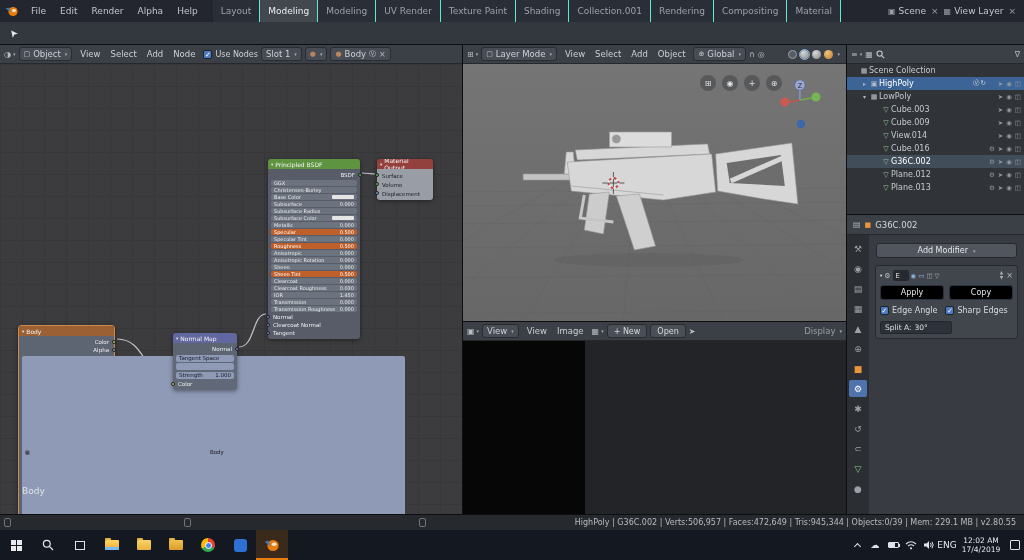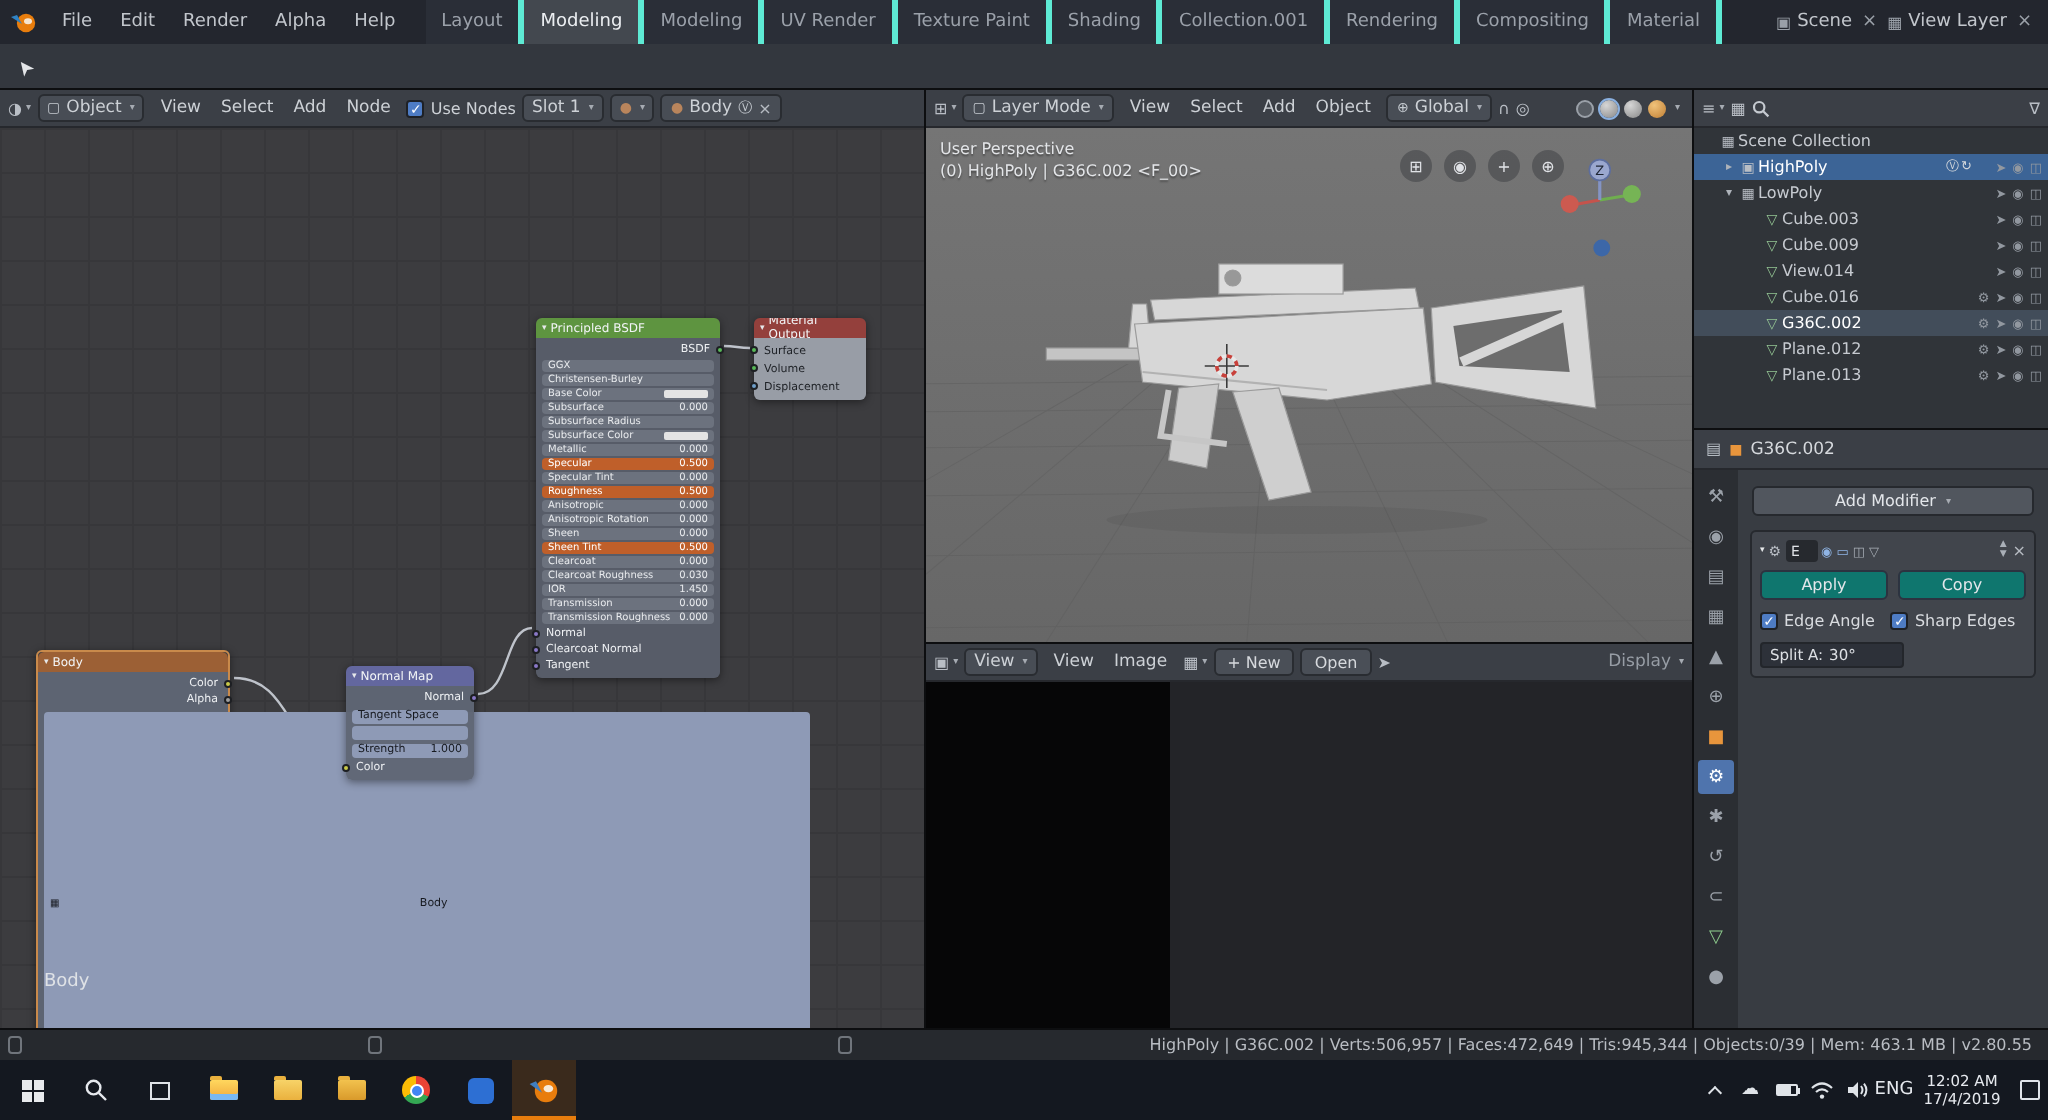"Layout" .wtab { border-right: 3px solid #5eead4 -> 1px solid #5eead4 }
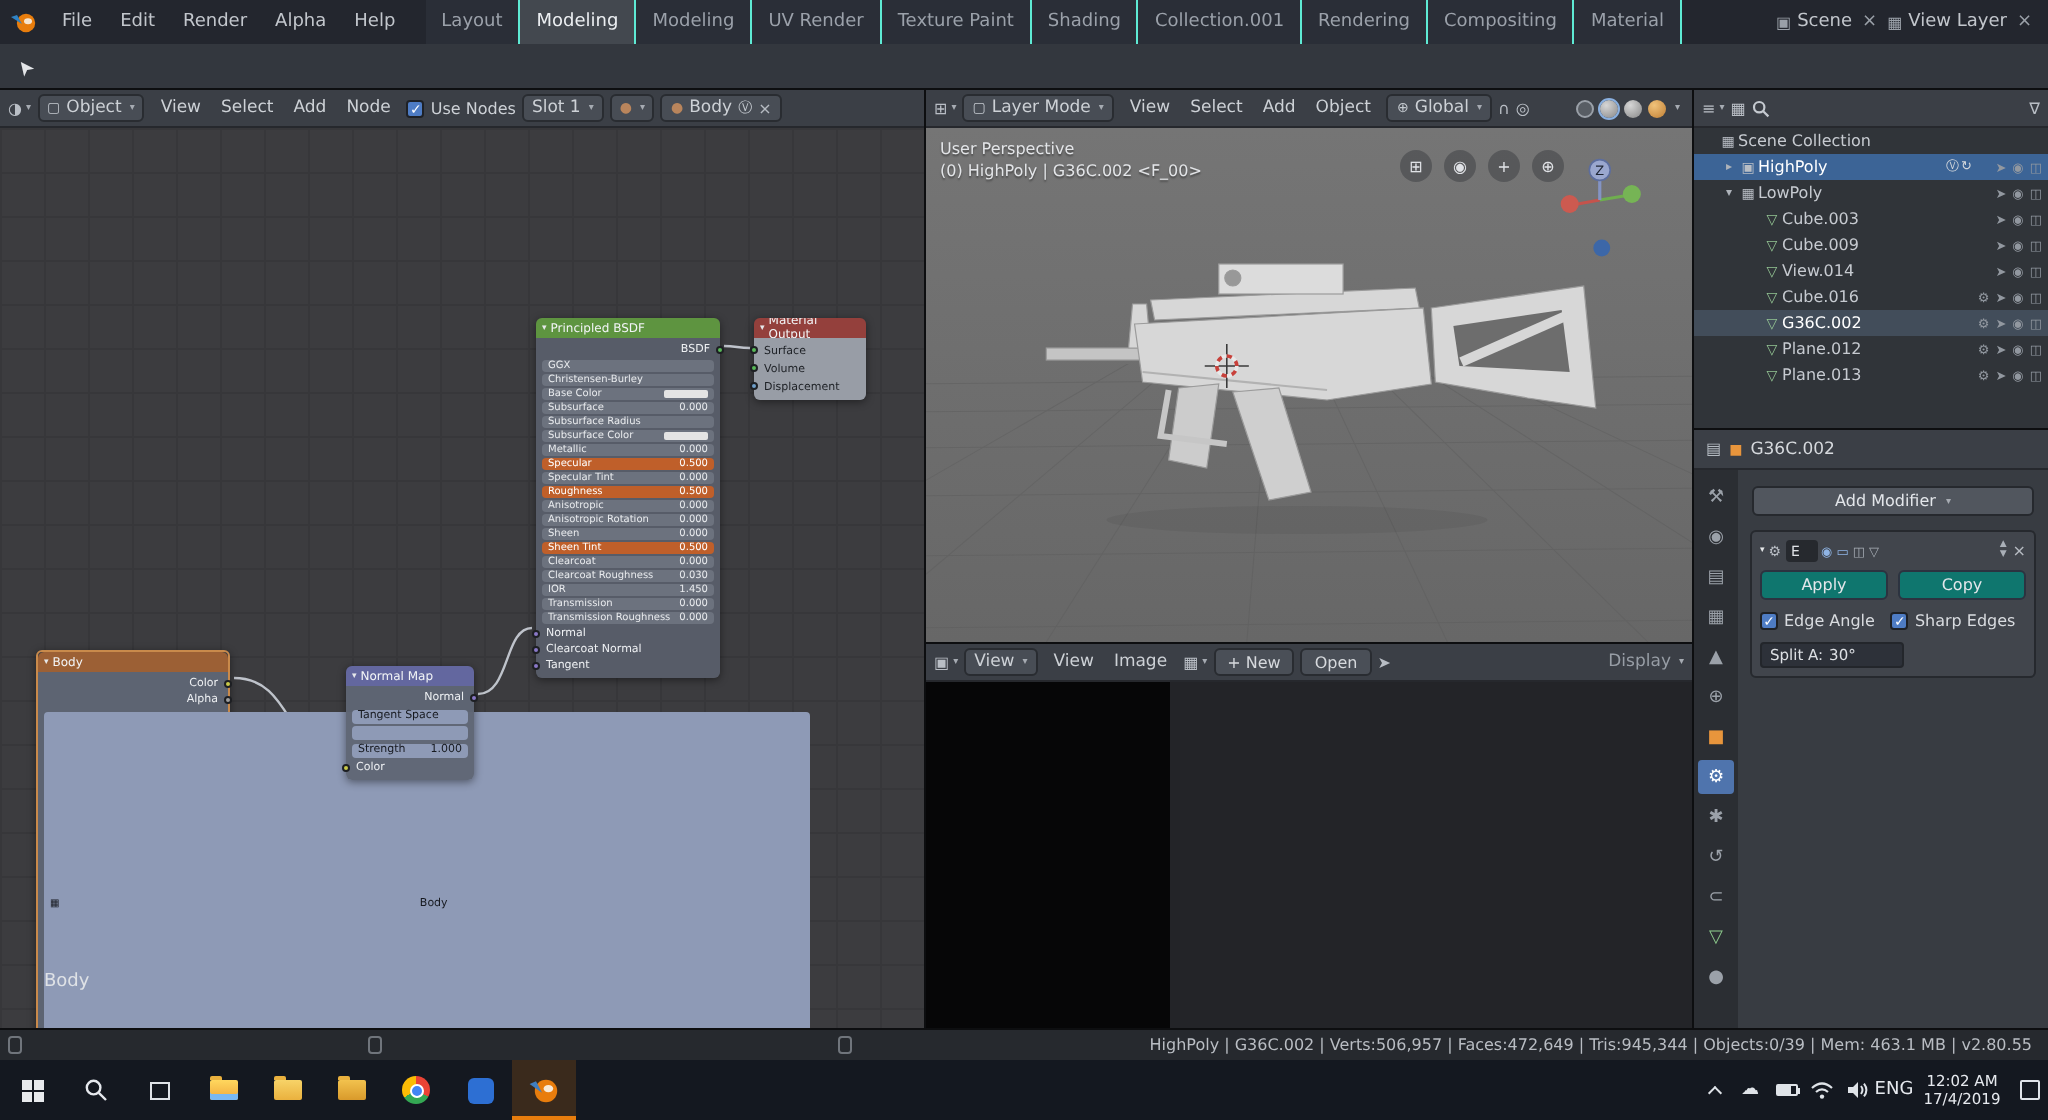"User Perspective" div.vp-overlay { html: <div> <div>User Perspective</div> <div>(0) HighPoly | G36C.002 &lt;F_00&gt;</div> </div> -> none }
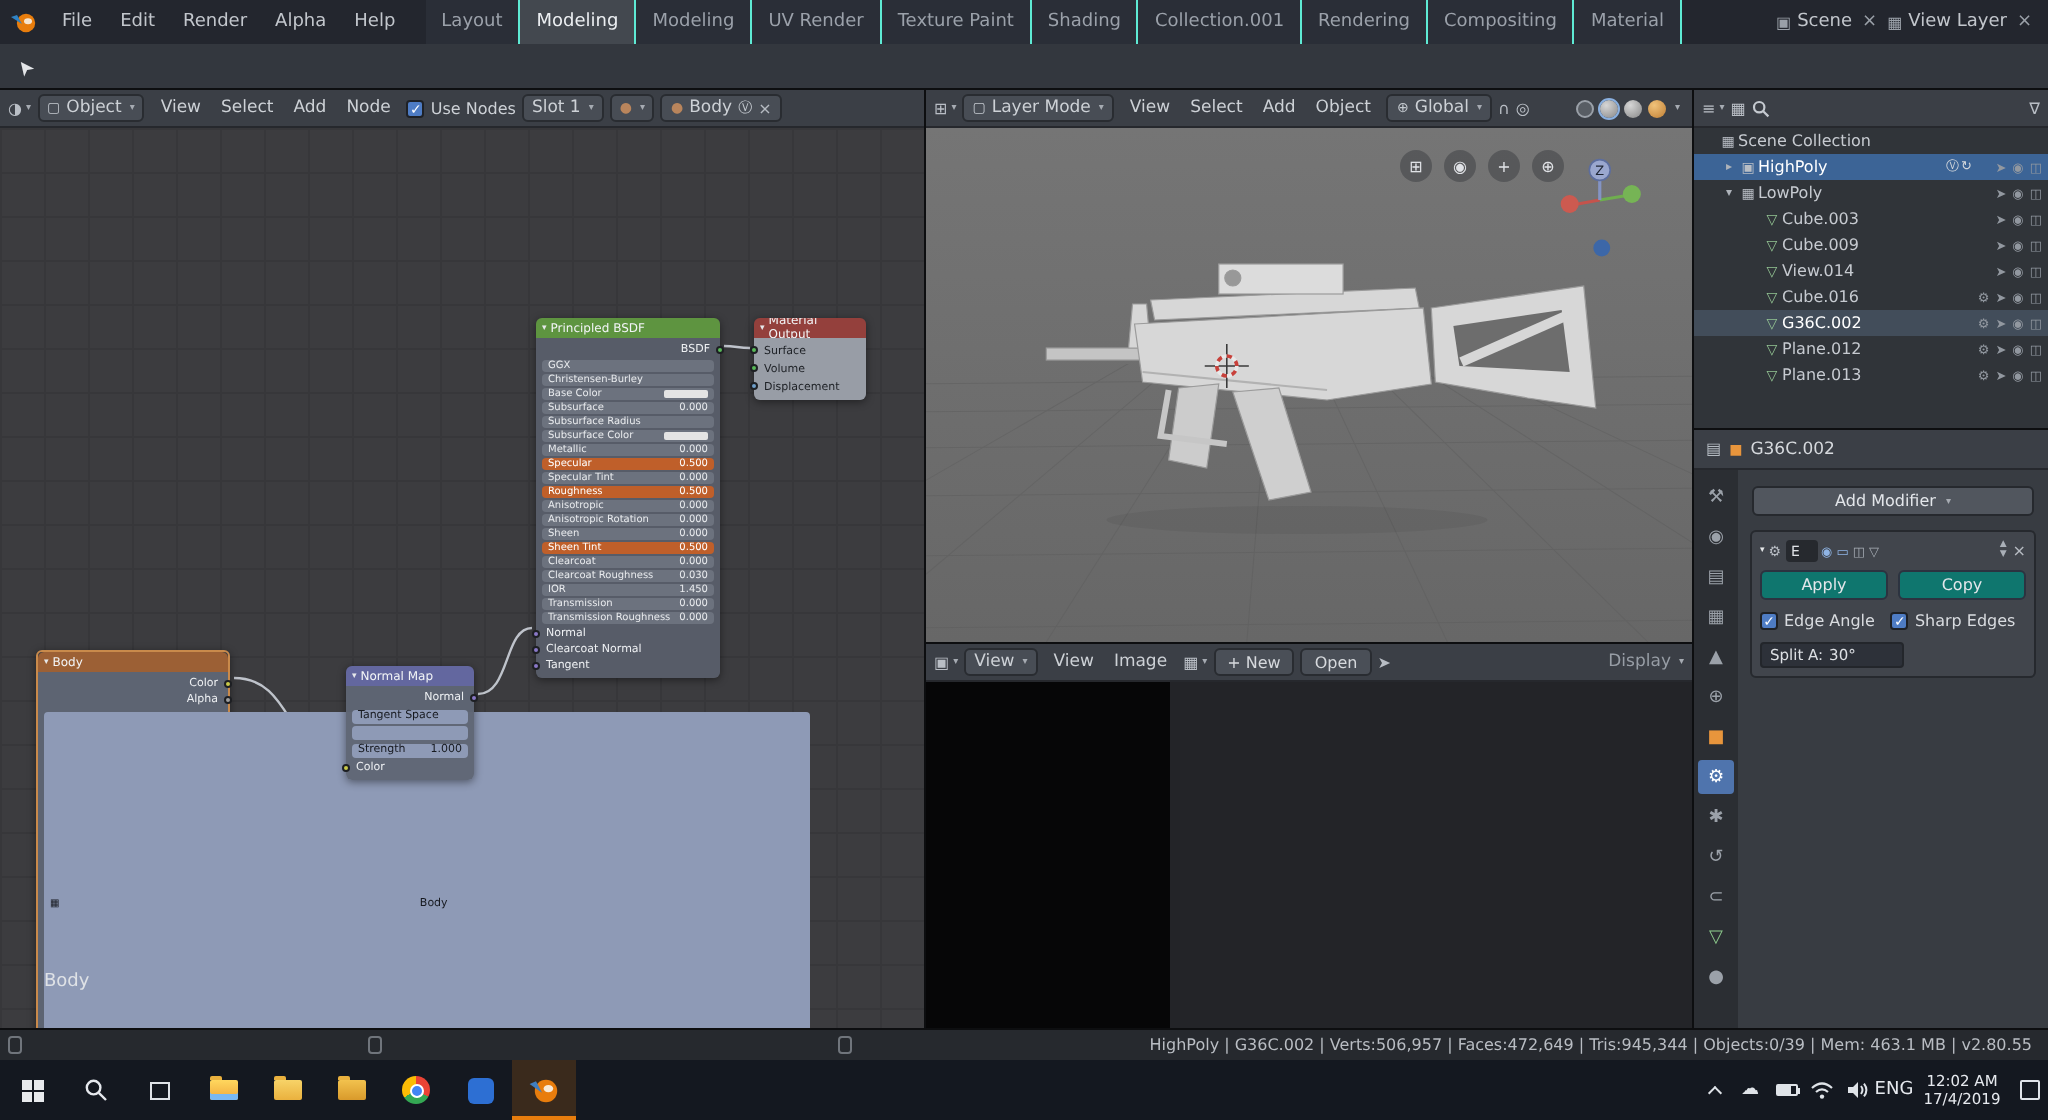"Apply" .btn.blue { background: #0f766e -> #000000 }
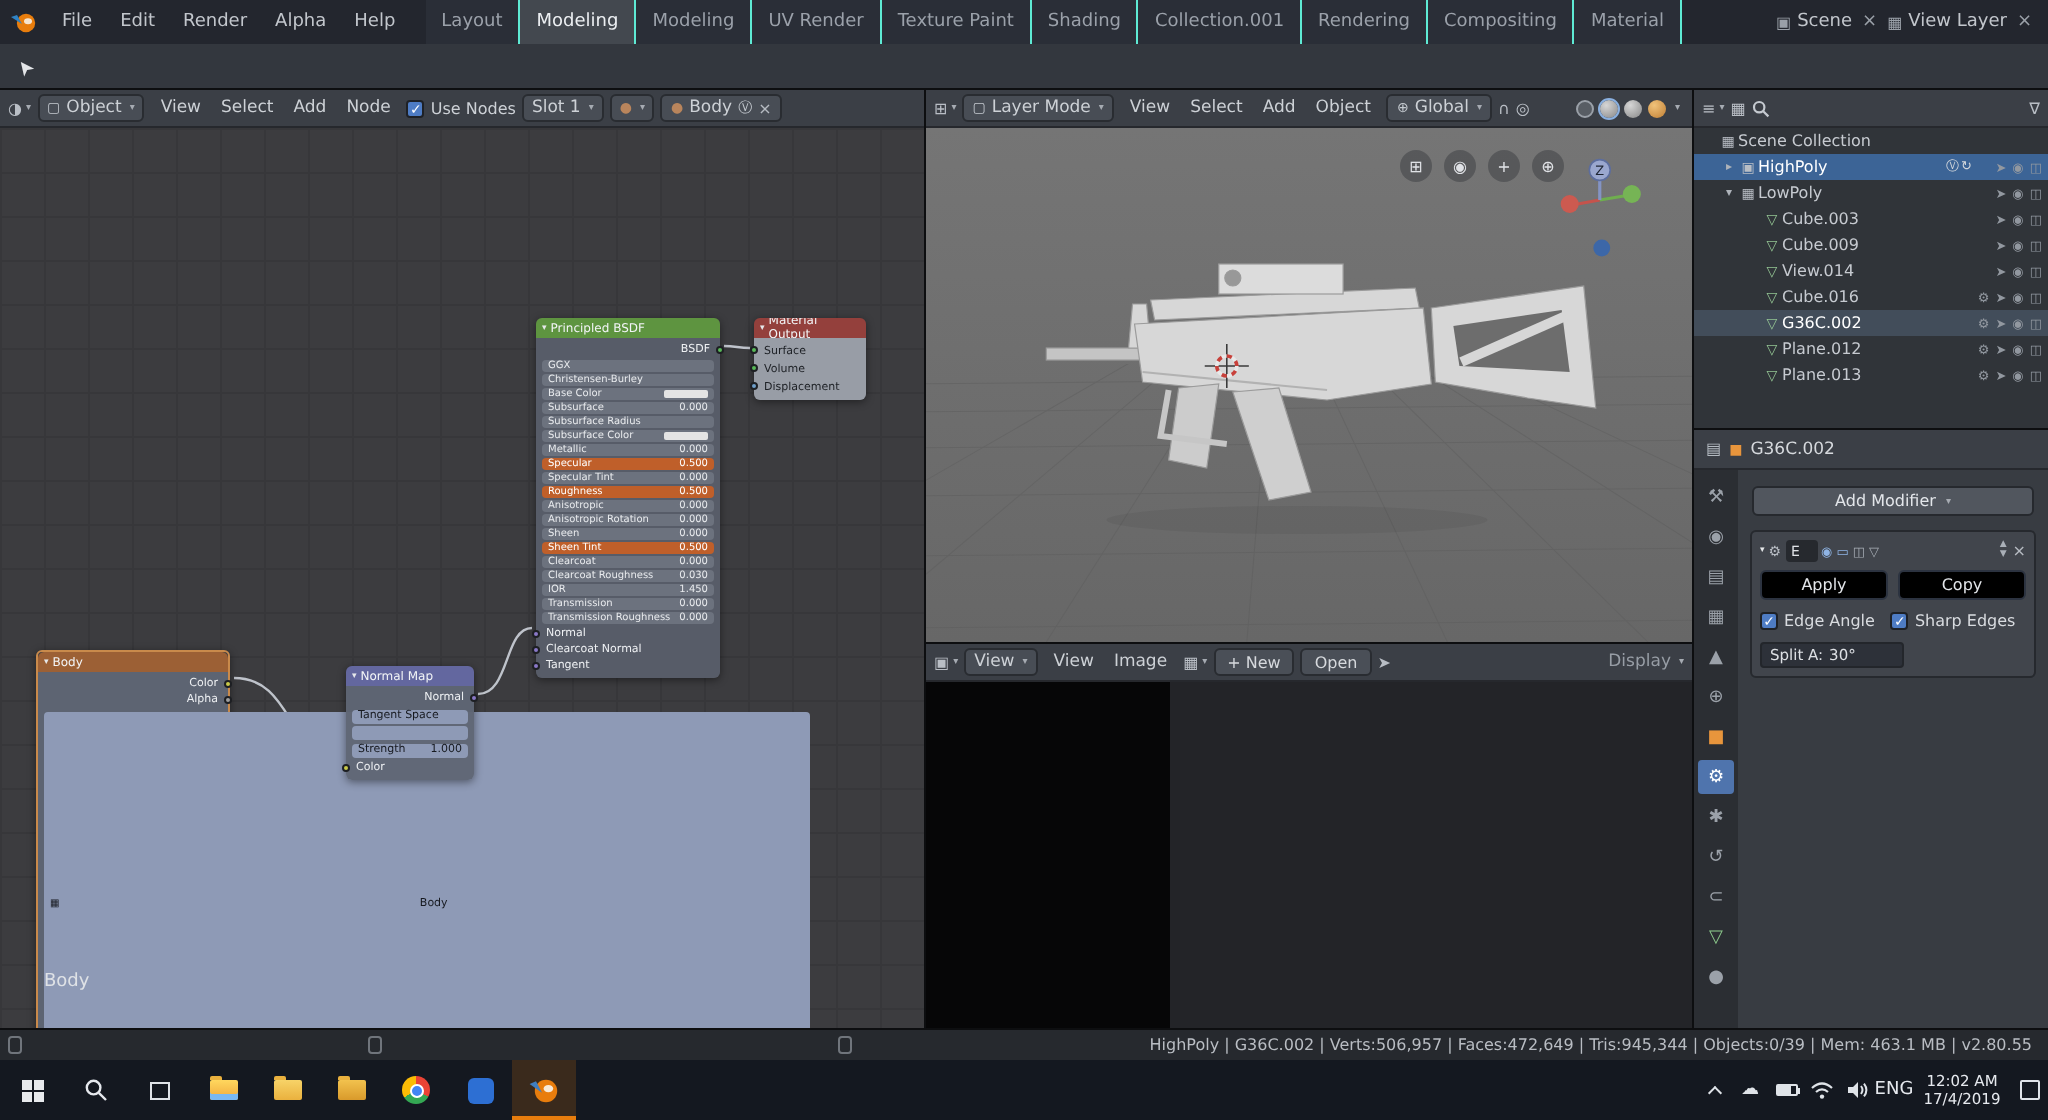"HighPoly | G36C.002 | Verts:506,957" span.status-info { text: 463.1 -> 229.1 }
